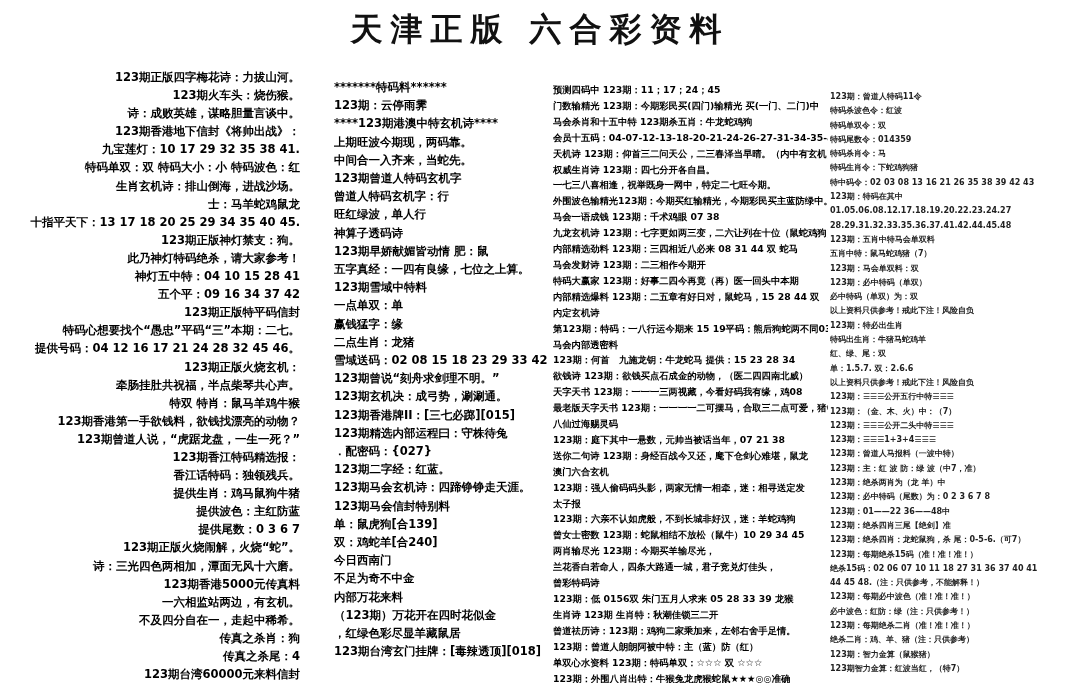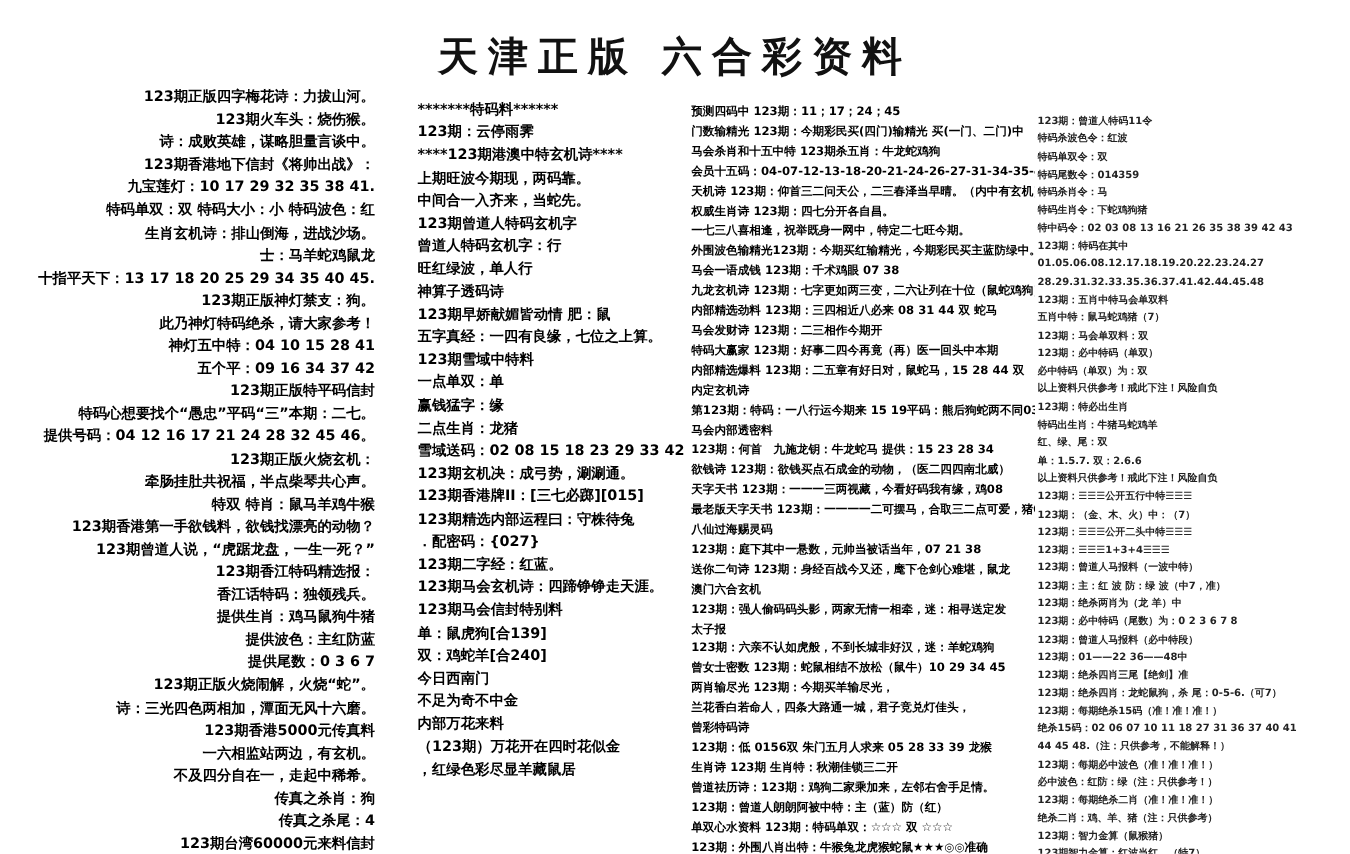"天津正版 六合彩资料" .title { top: 24px -> 8px }
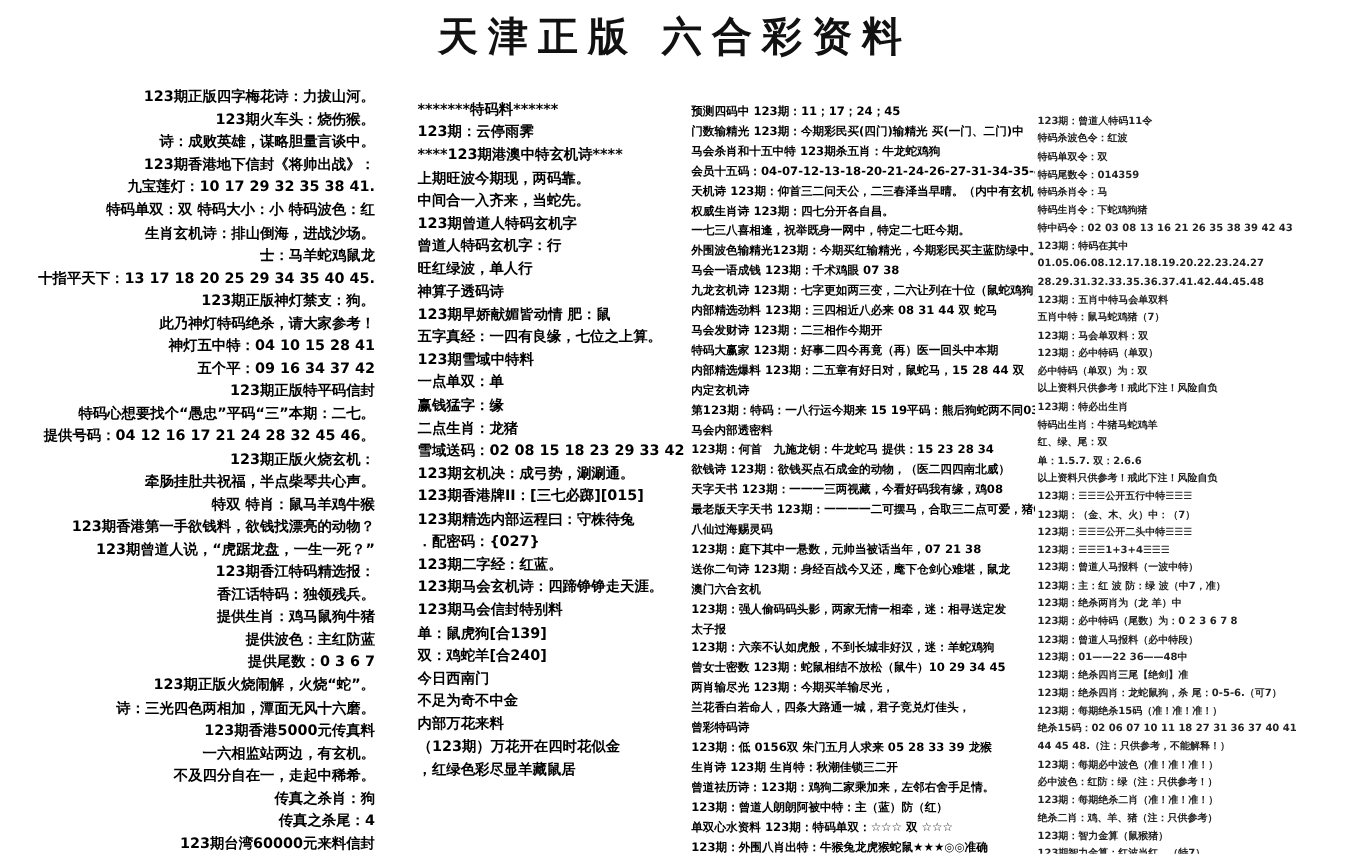"123期曾说“刻舟求剑理不明。”" div.line { html: none -> <div>123期曾说“刻舟求剑理不明。”</div> }
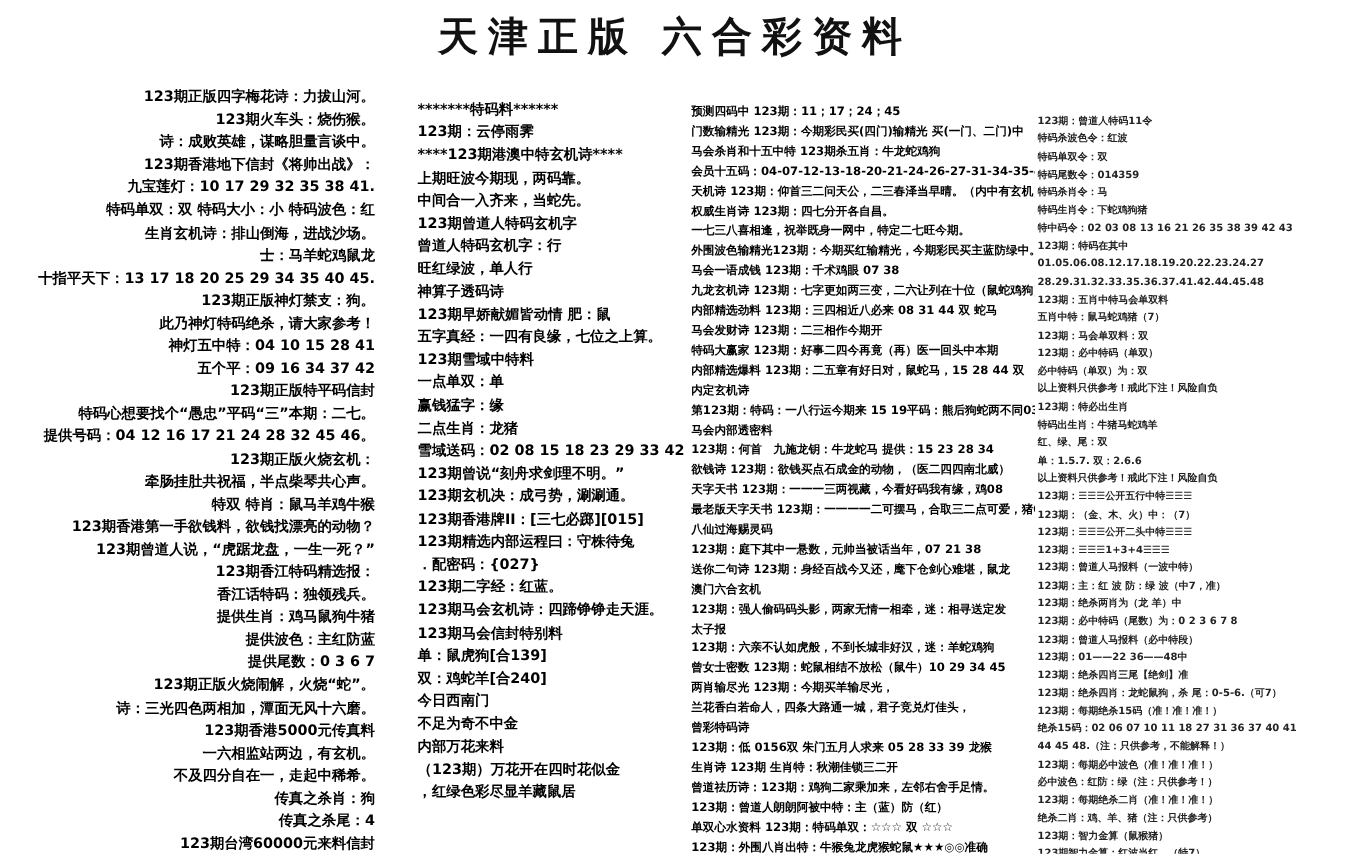"123期：曾道人马报料（必中特段）" div.line { html: <div>123期：曾道人马报料（必中特段）</div> -> none }
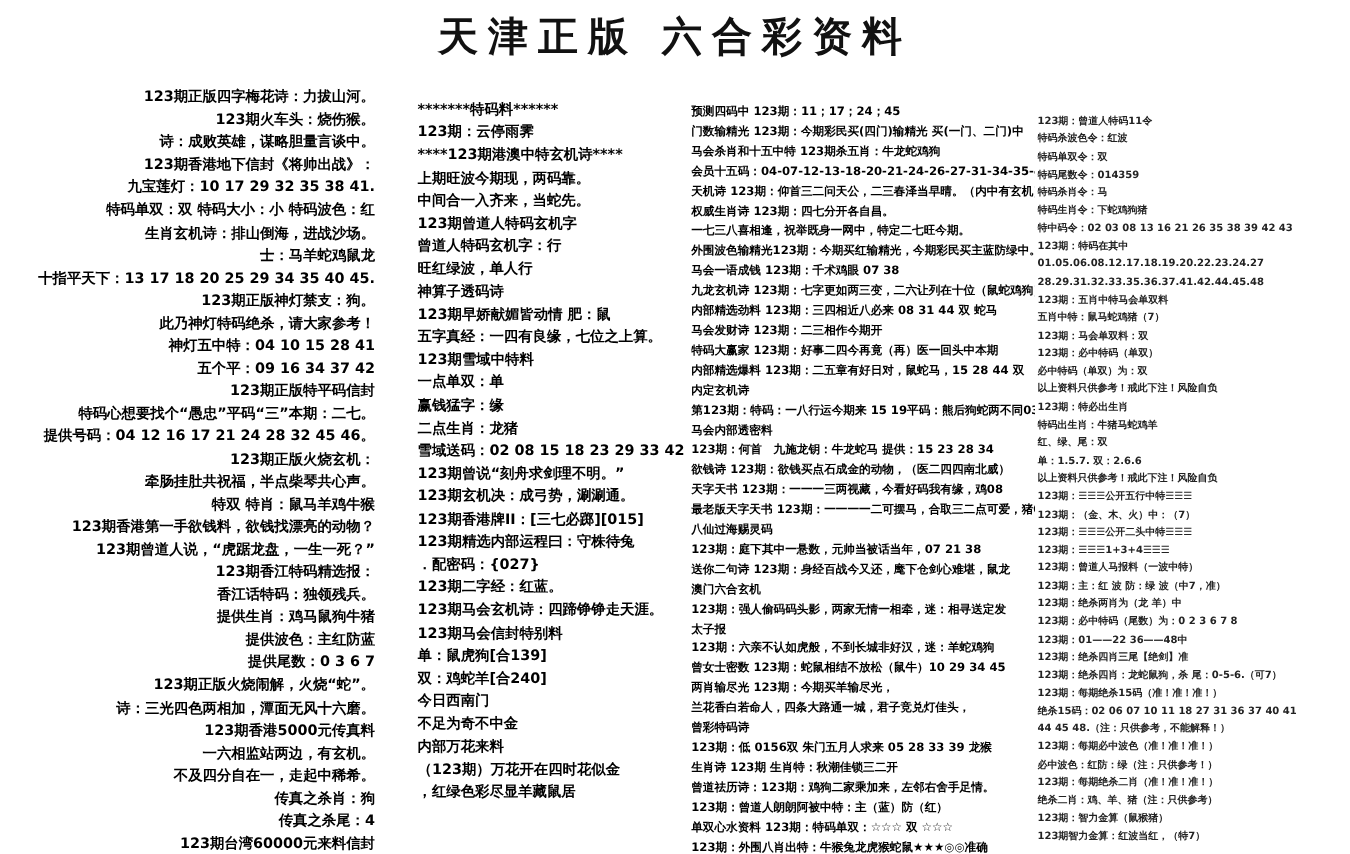"123期台湾玄门挂牌：[毒辣透顶][018]" div.line { html: none -> <div>123期台湾玄门挂牌：[毒辣透顶][018]</div> }
